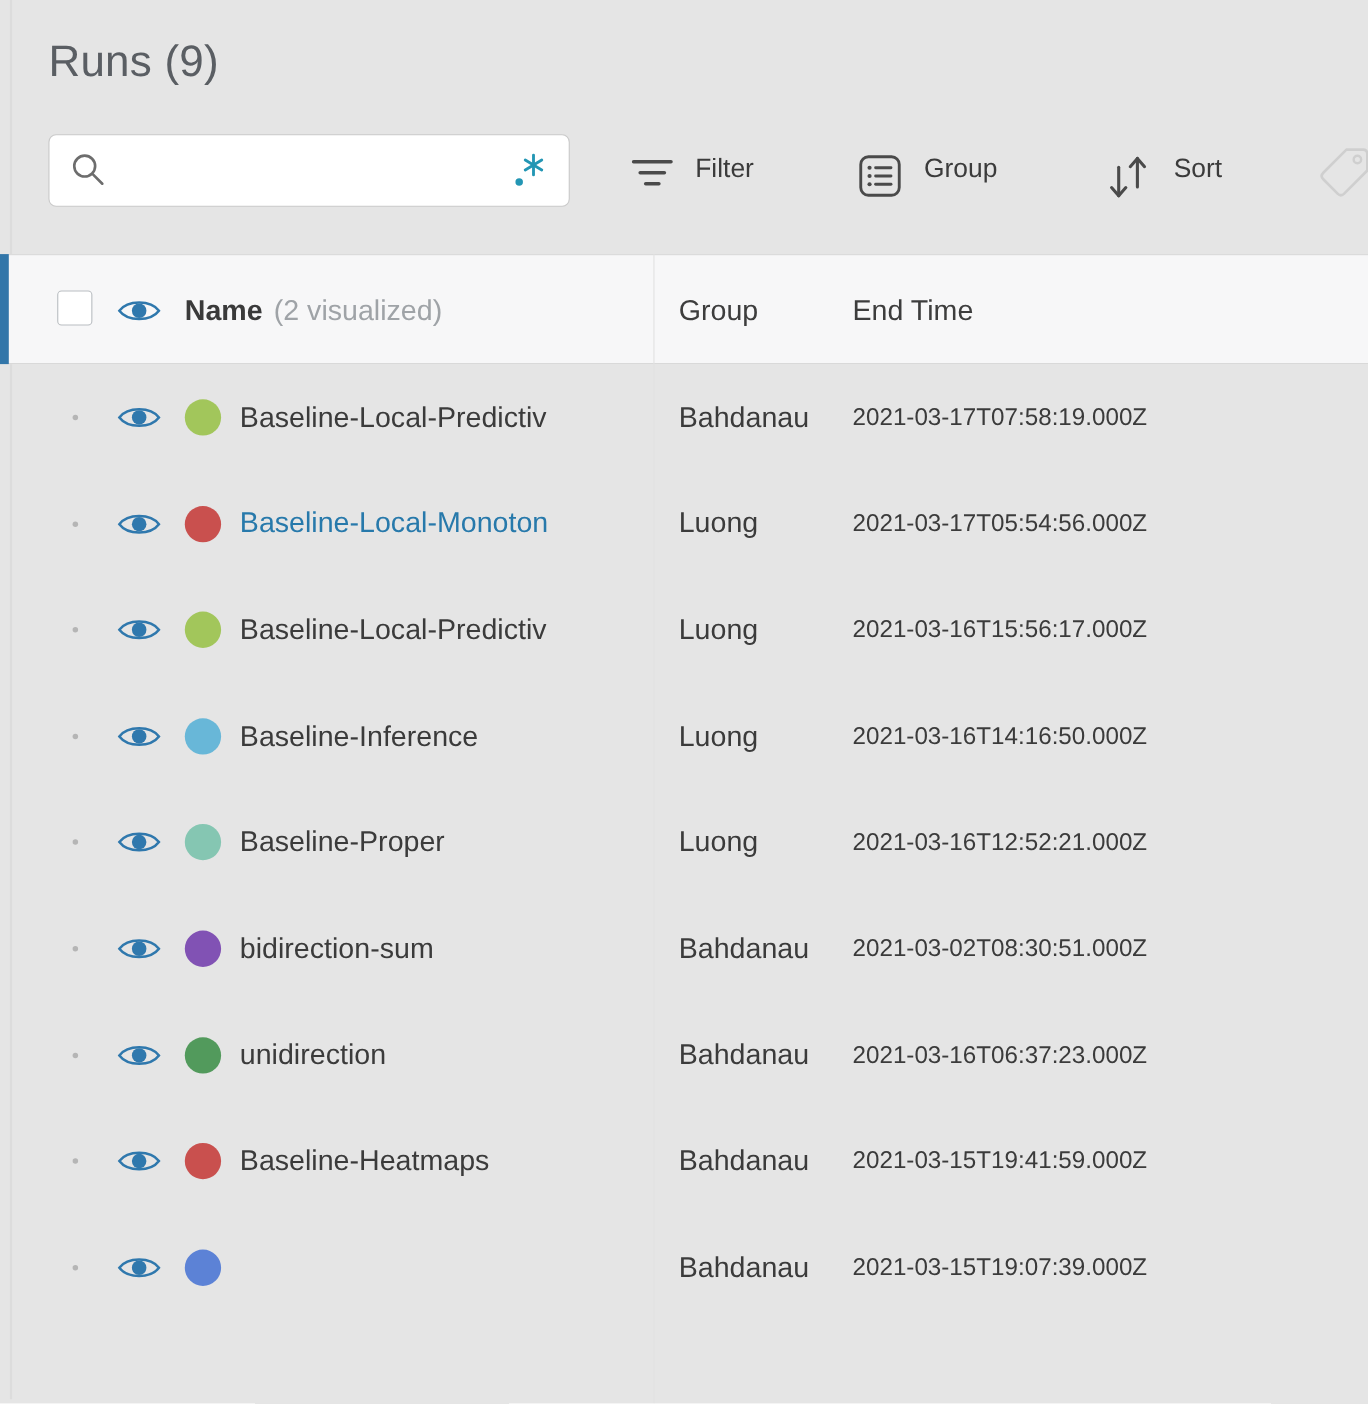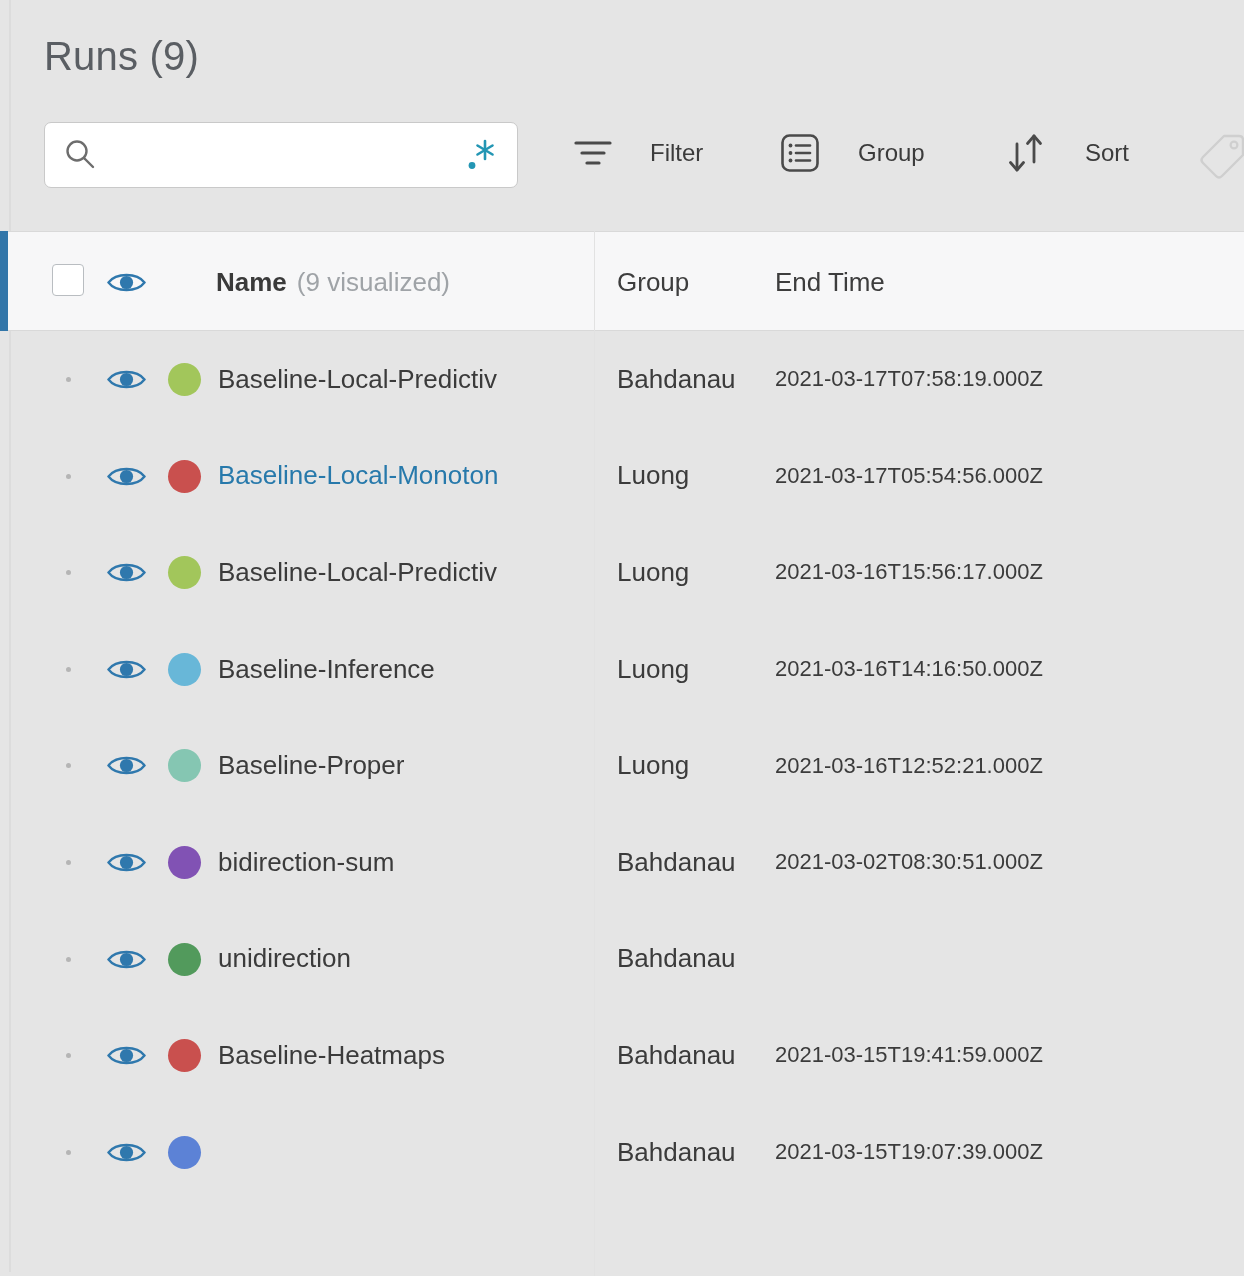"Filter" .tb-btn { align-items: center -> flex-start; gap: 38px -> 20px; top: 130px -> 140px }
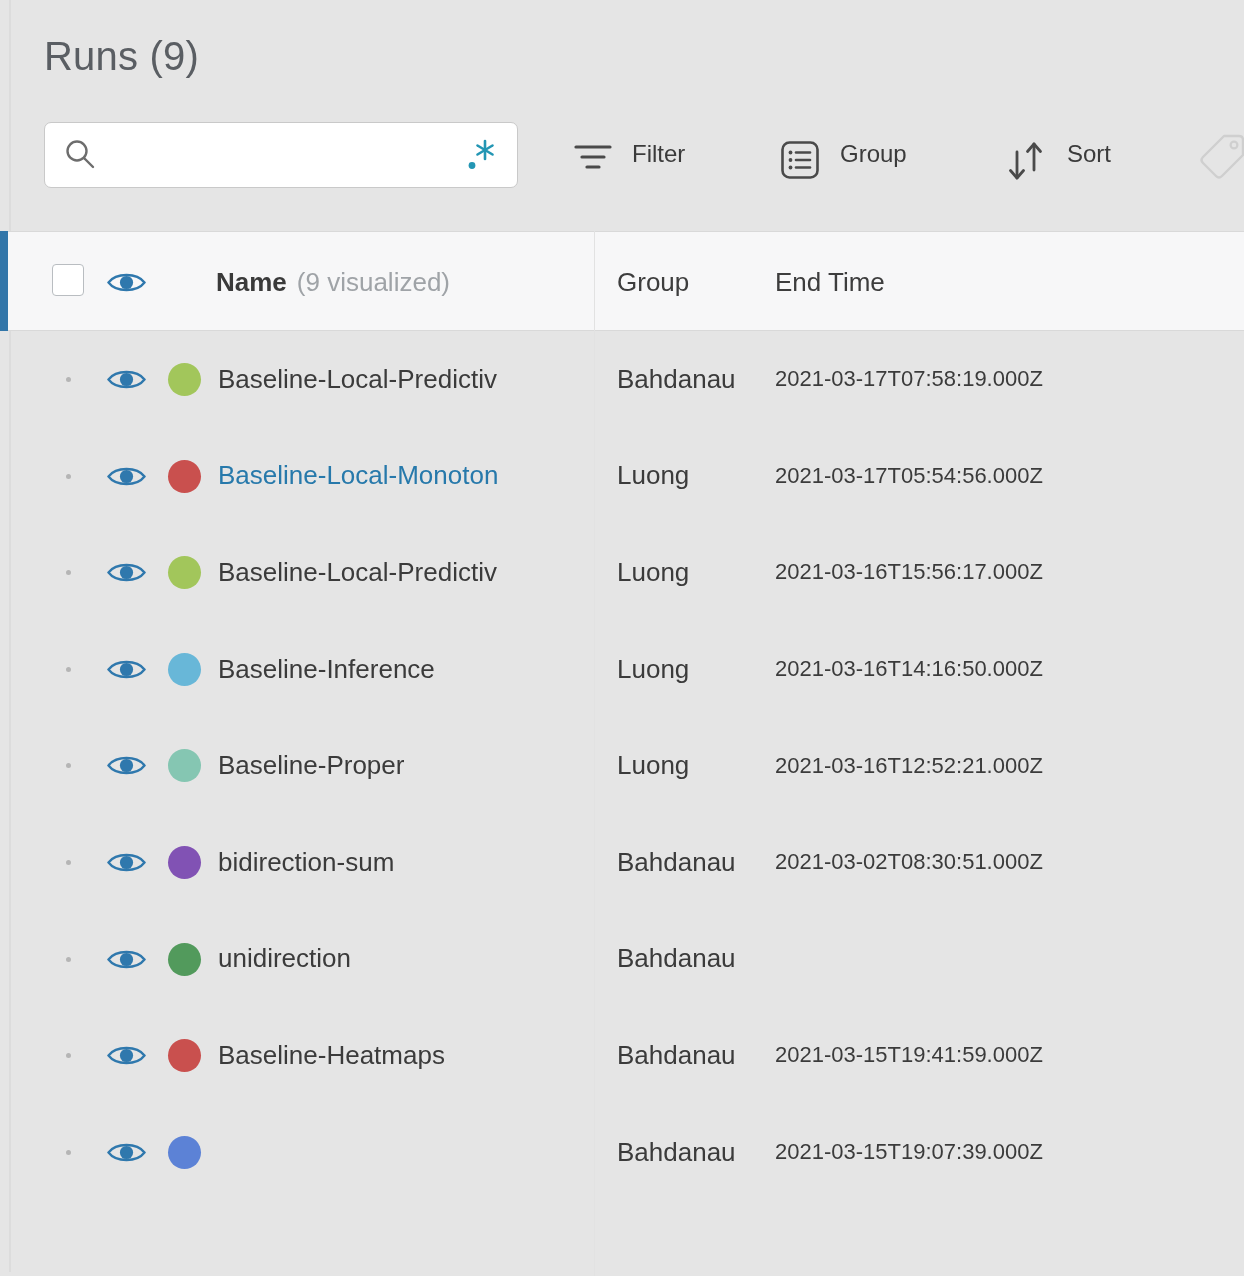"Name" .h-name { margin-left: 48px -> none }
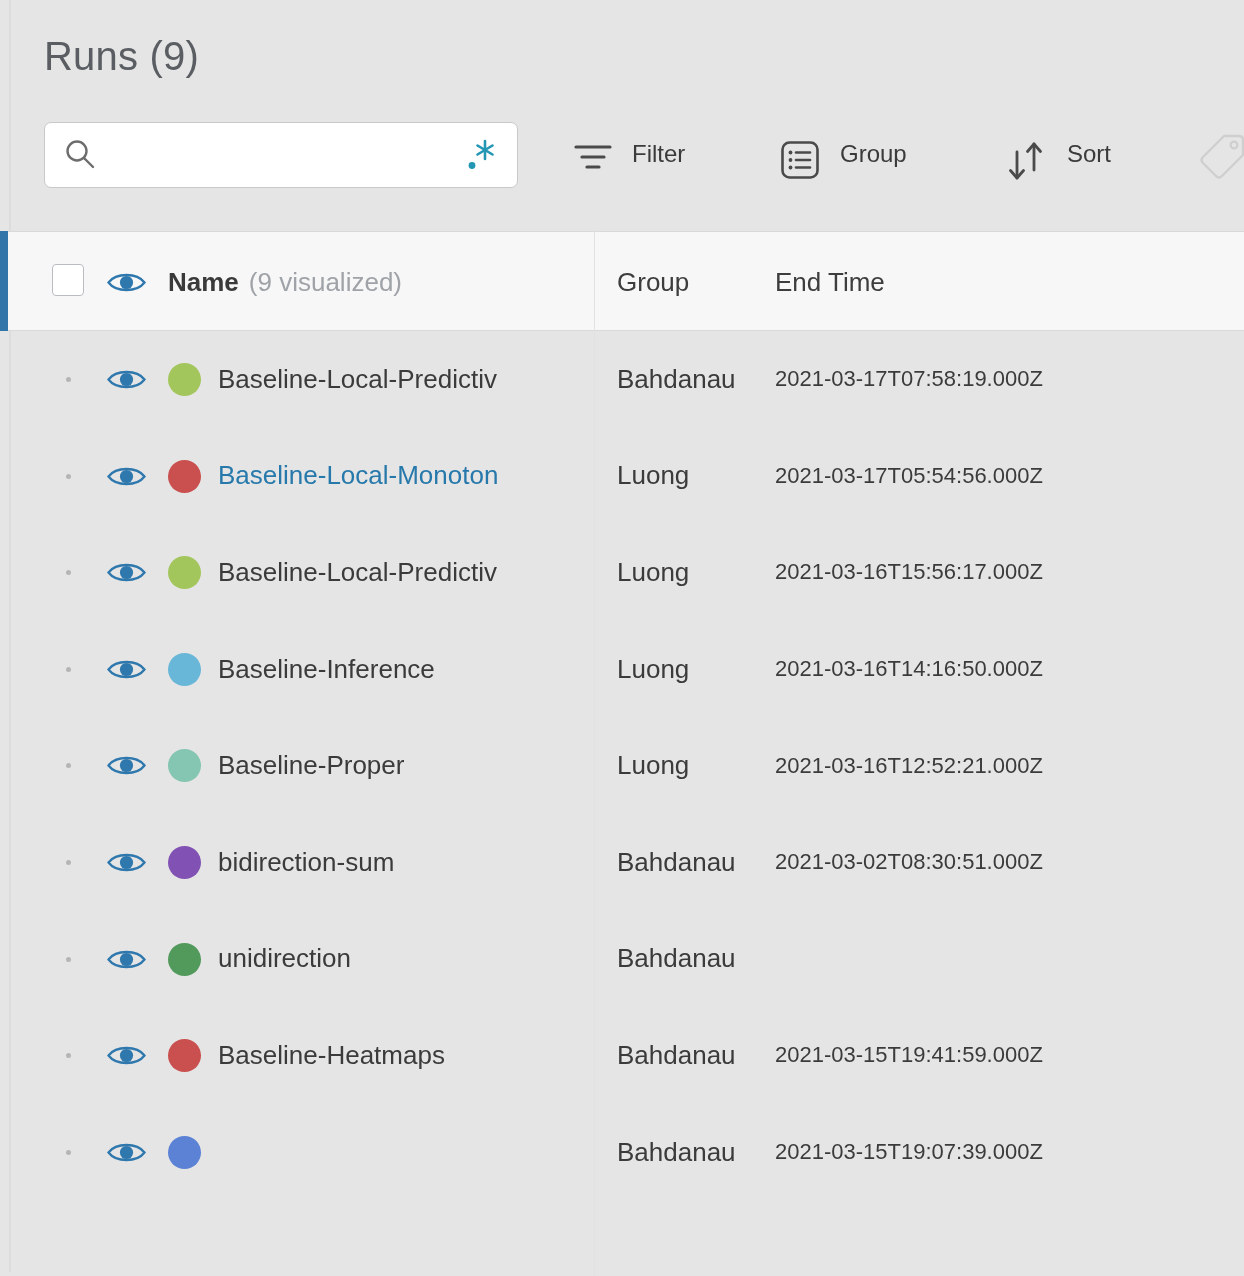"(9 visualized)" span.suffix { text: 9 -> 2 }
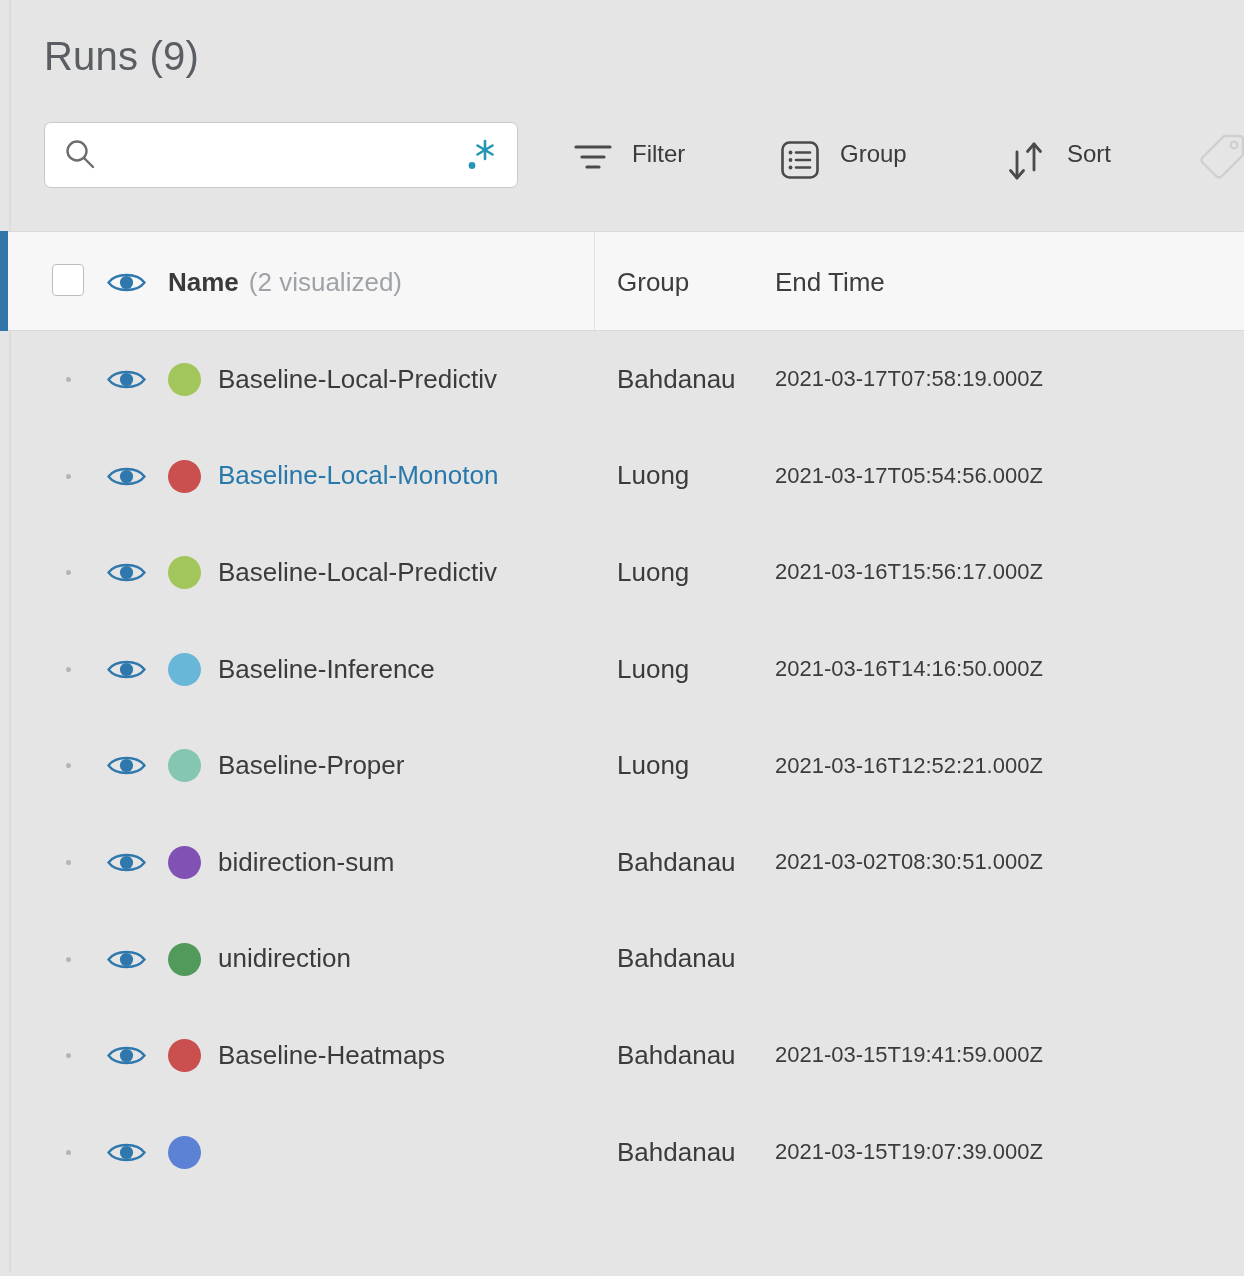"2021-03-16T06:37:23.000Z" span.run-time { html: none -> <span>2021-03-16T06:37:23.000Z</span> }
